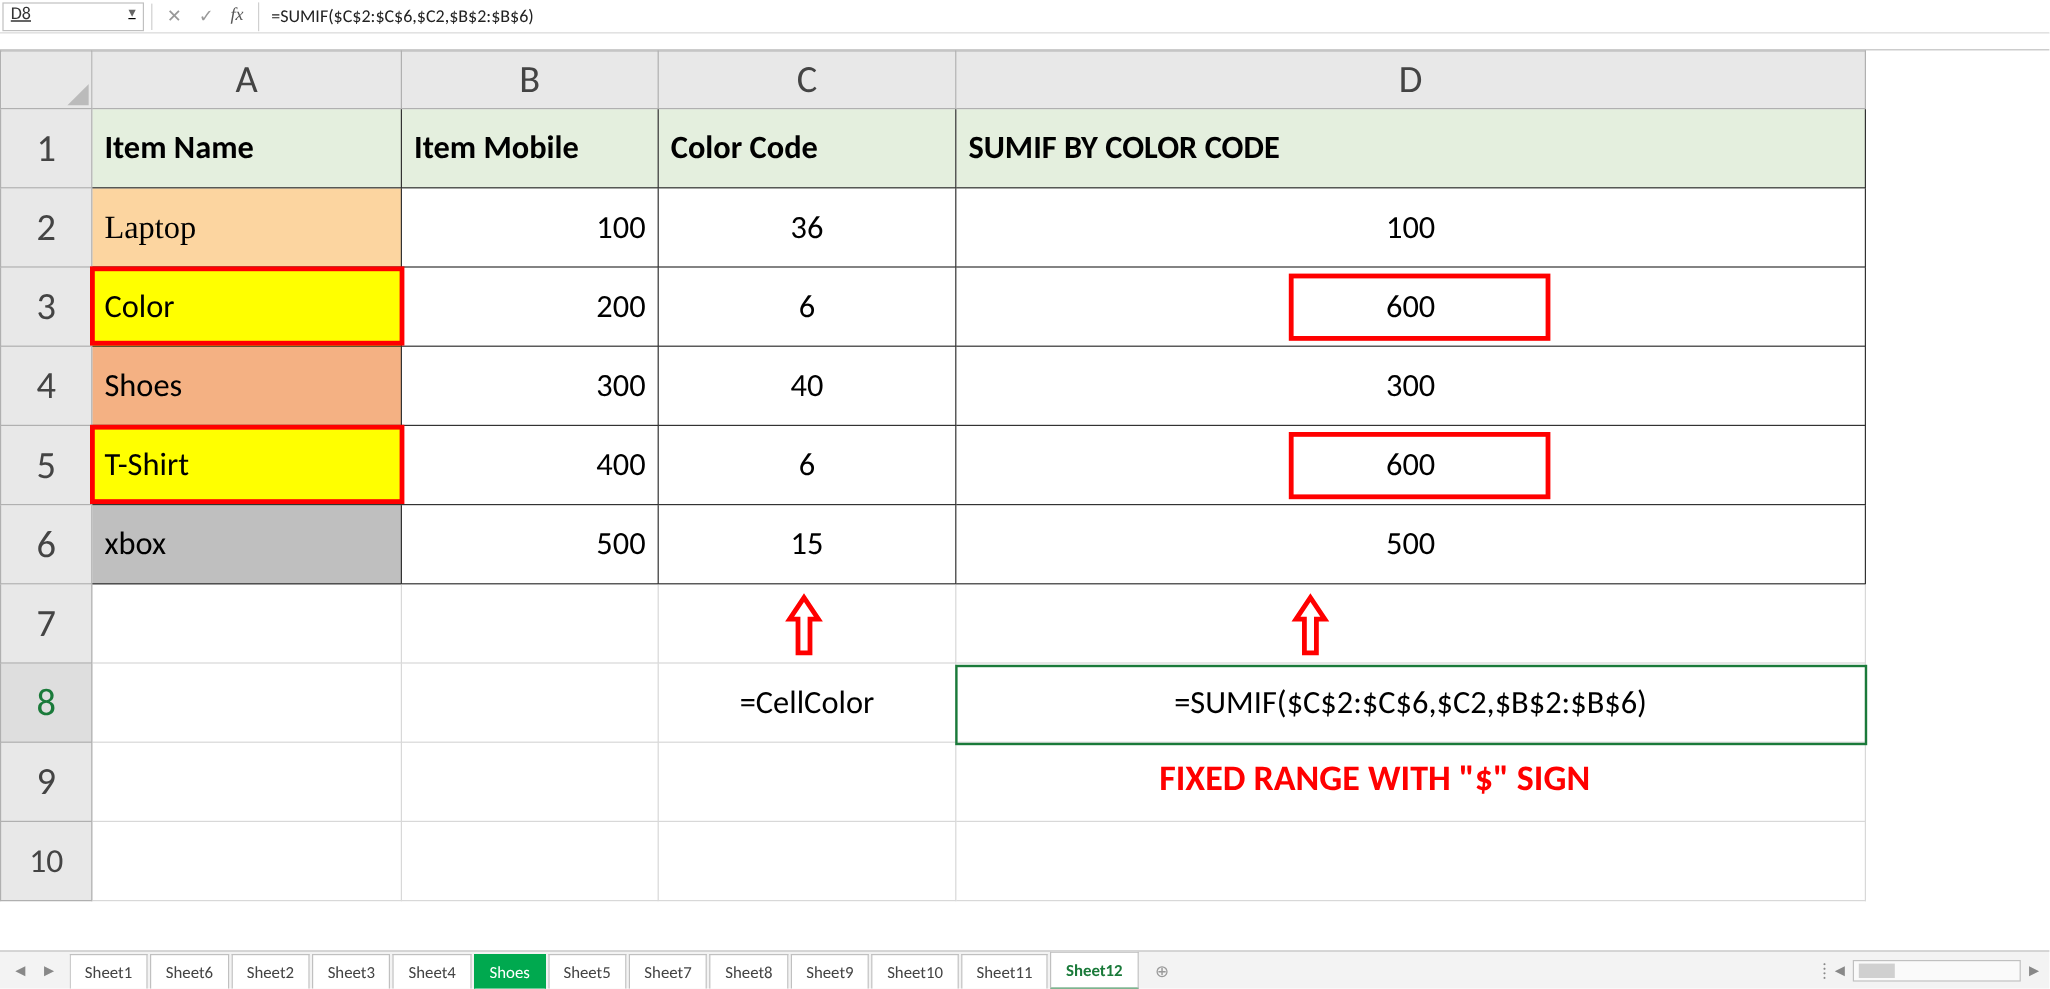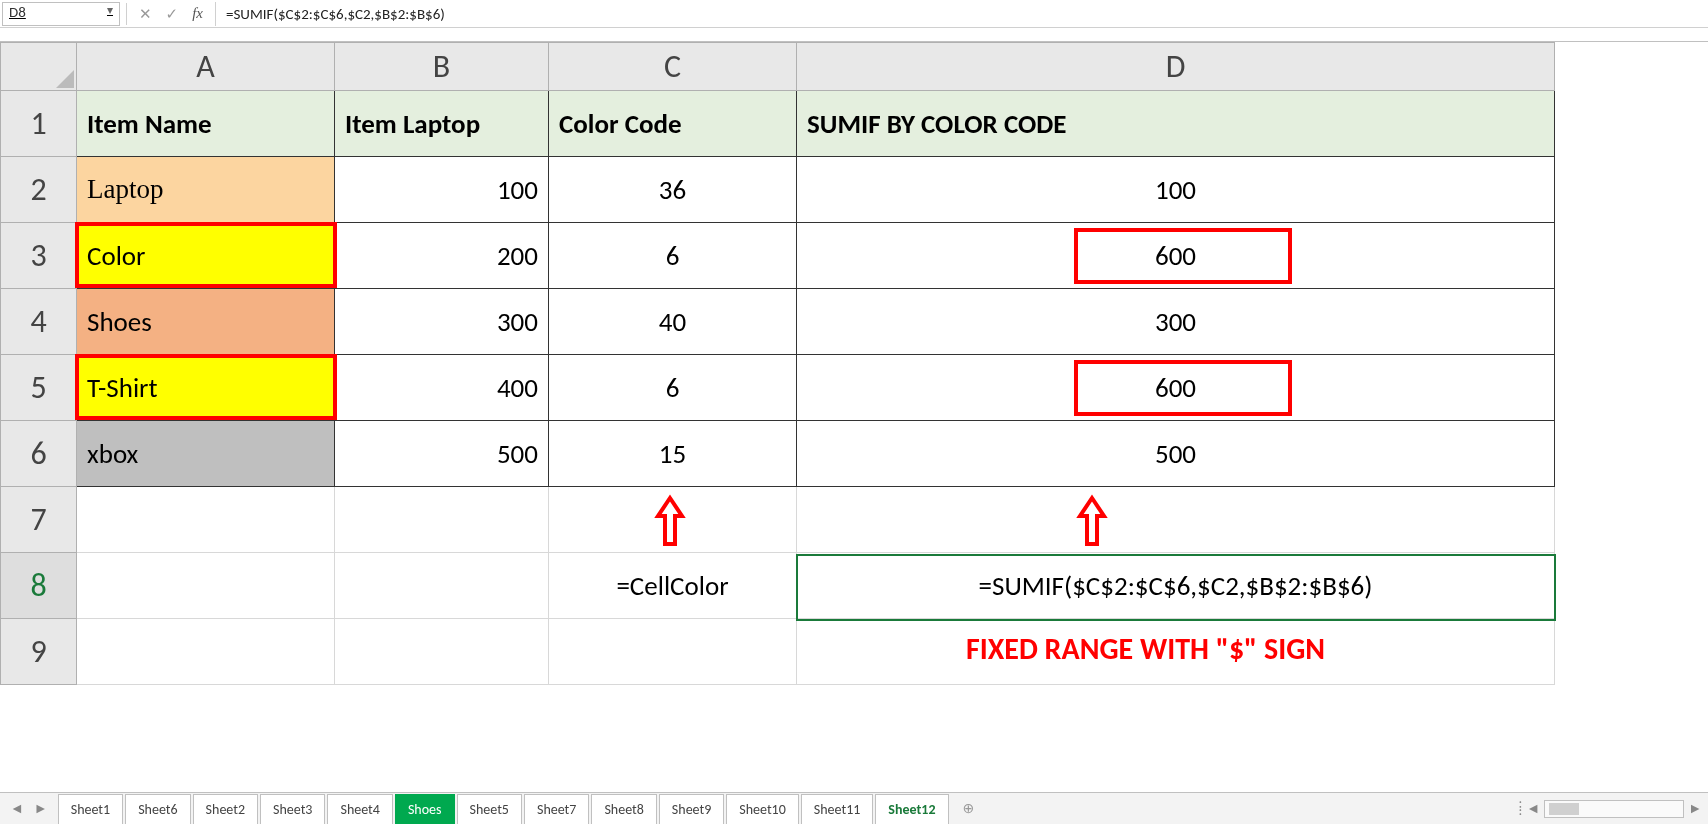"Item Laptop" td.hdr-cell { text: Laptop -> Mobile }
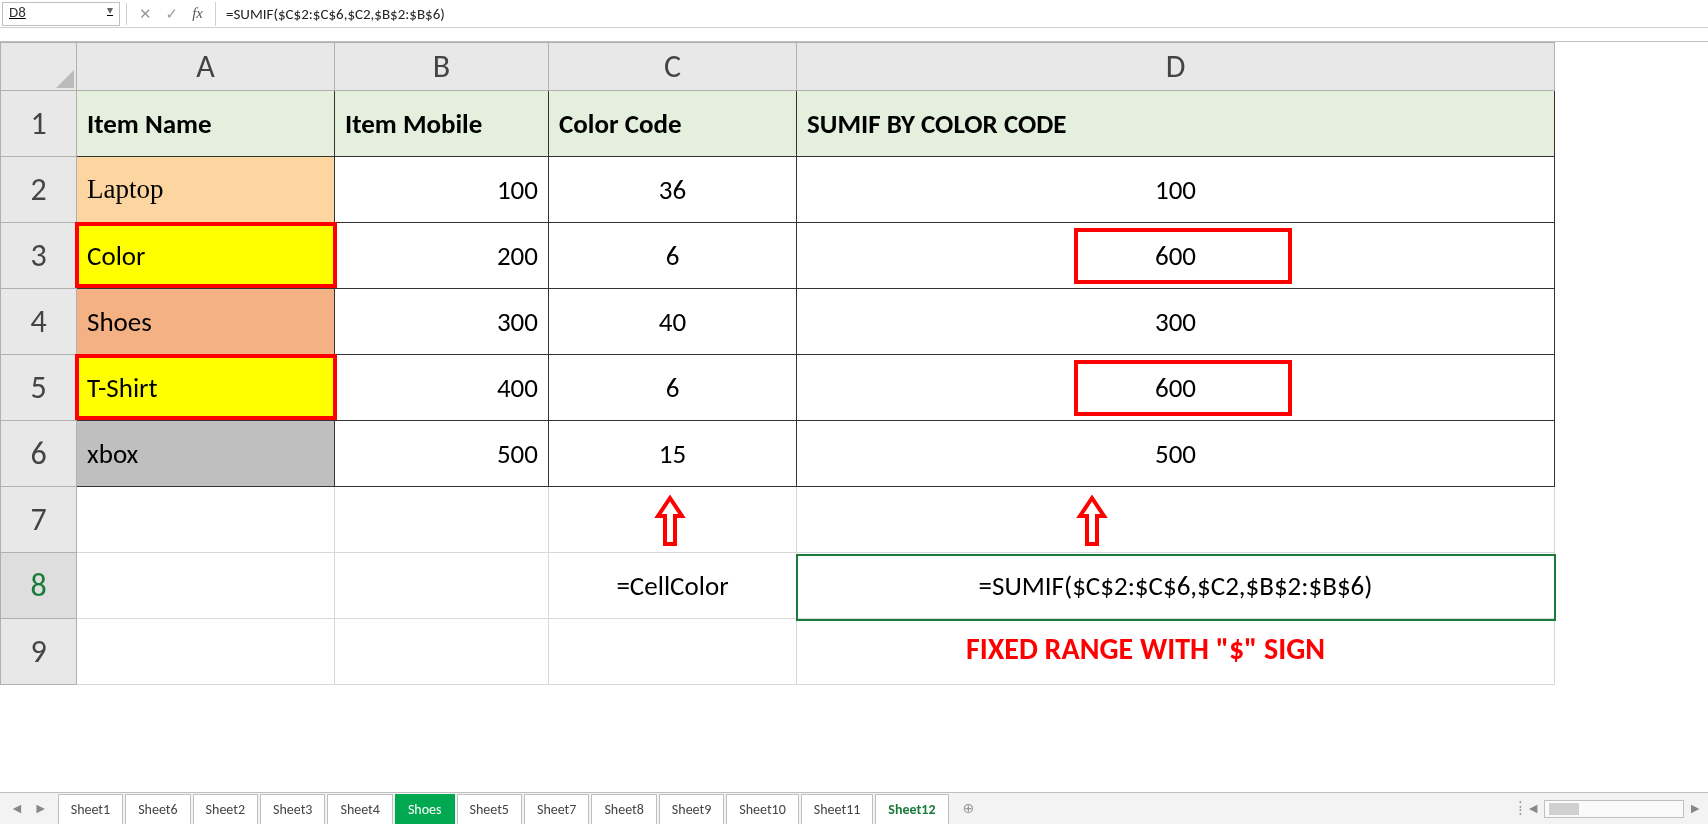"10" tr { html: none -> <tr> <th>10</th> <td></td> <td></td> <td></td> <td></td> </tr> }
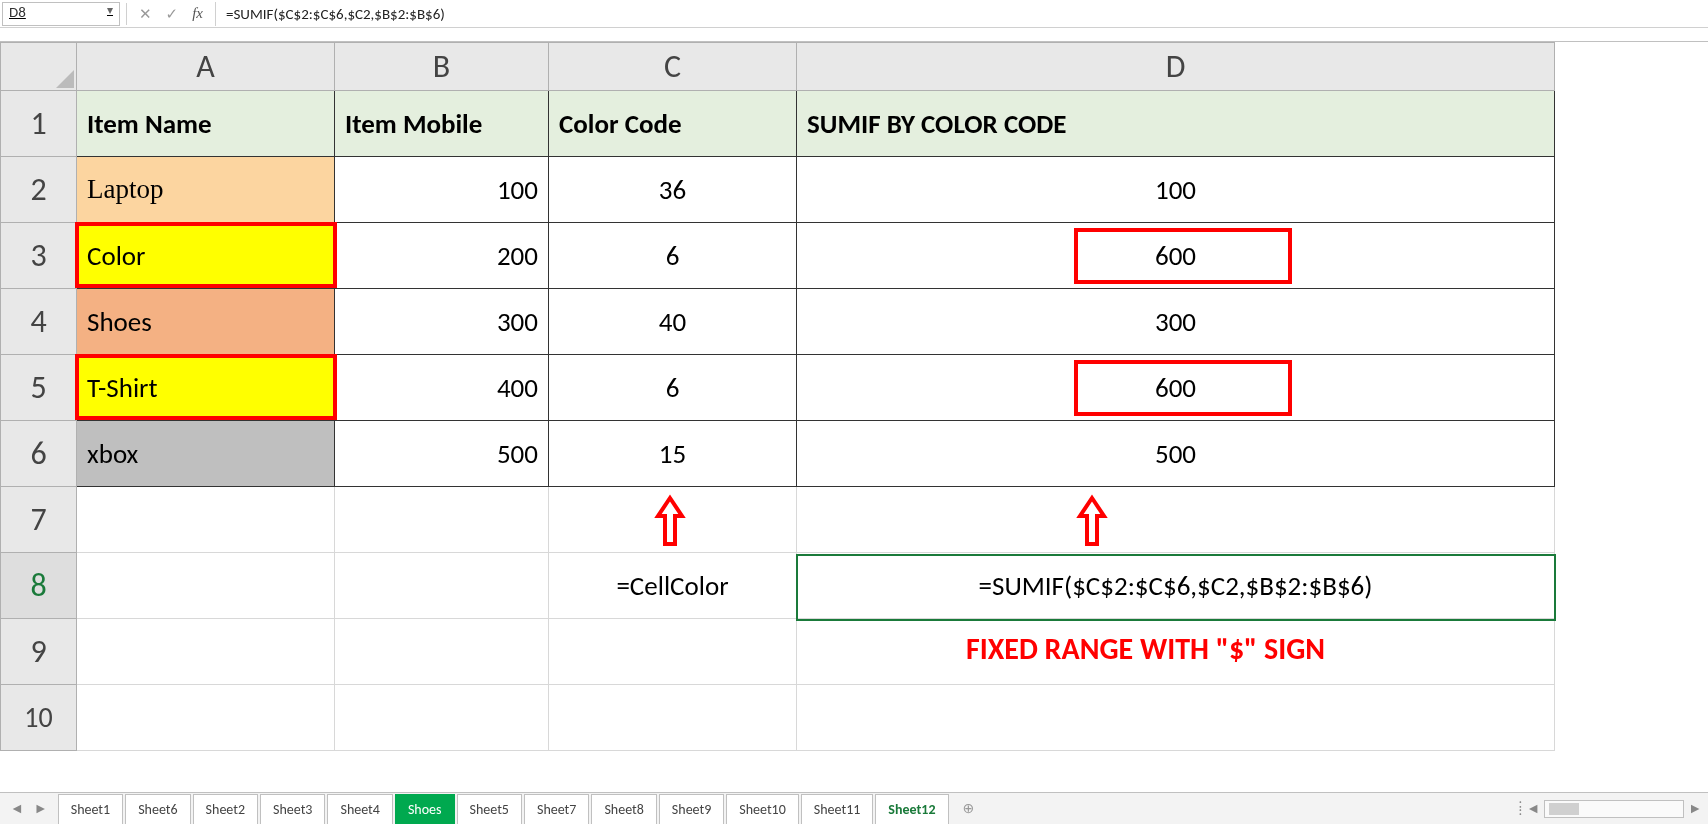"Sheet1" .tabs { align-items: flex-start -> center }
